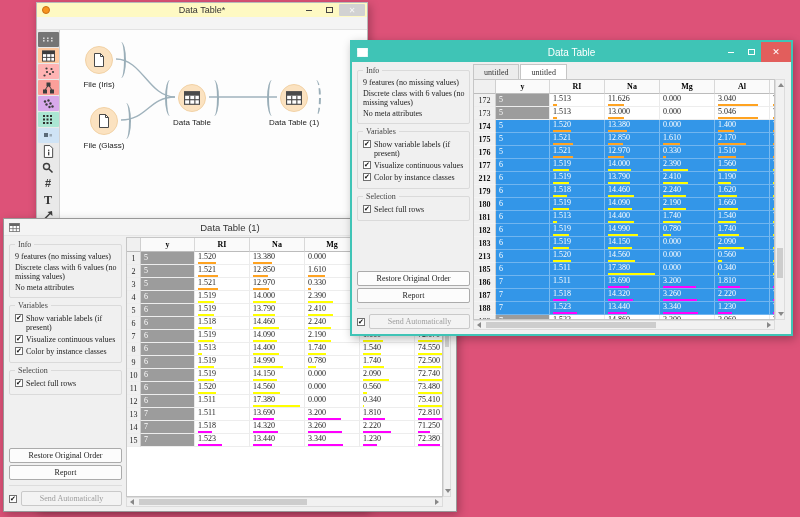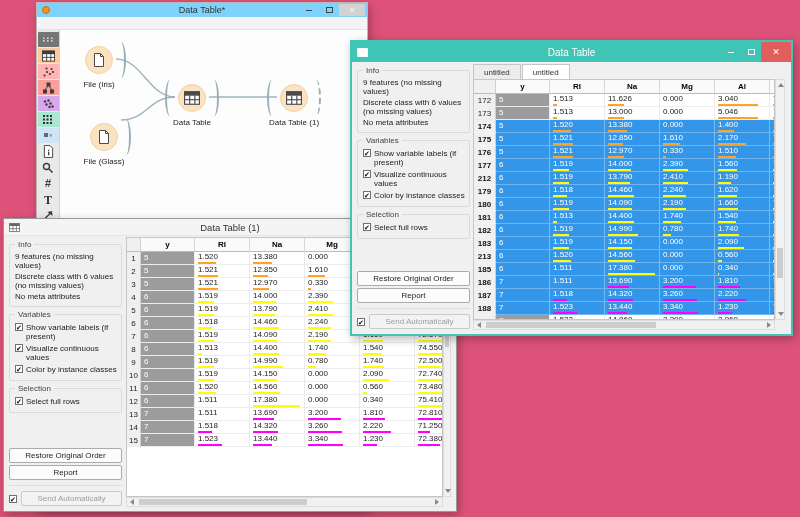"Data Table*" #win-canvas .titlebar { background: #7dd3fc -> #fef9c3 }
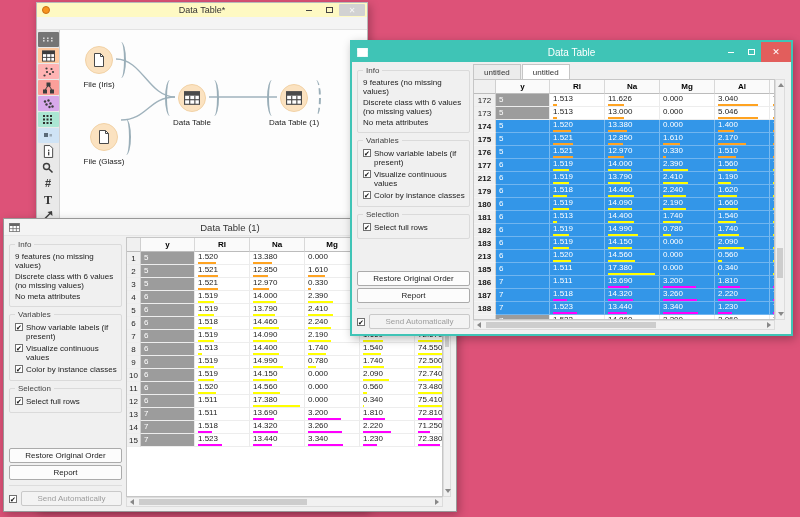"Info" .wbody { font-family: none -> Liberation Serif, serif }
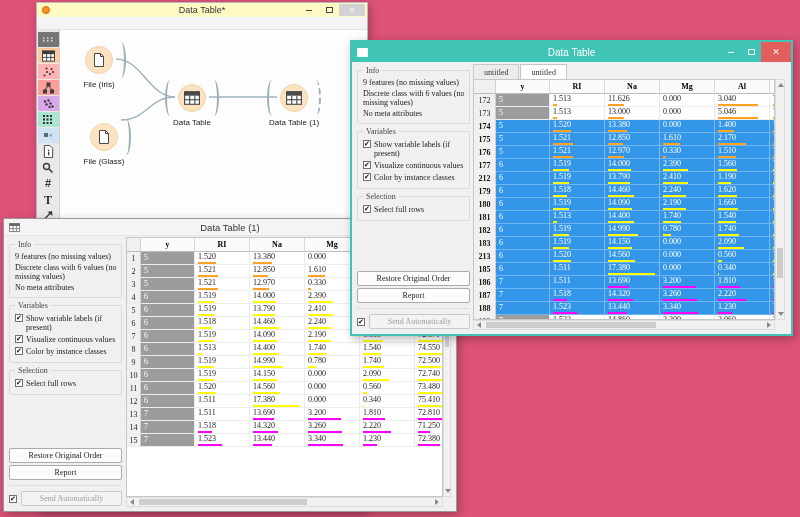"File (Glass)" div.node { top: 92px -> 76px }
